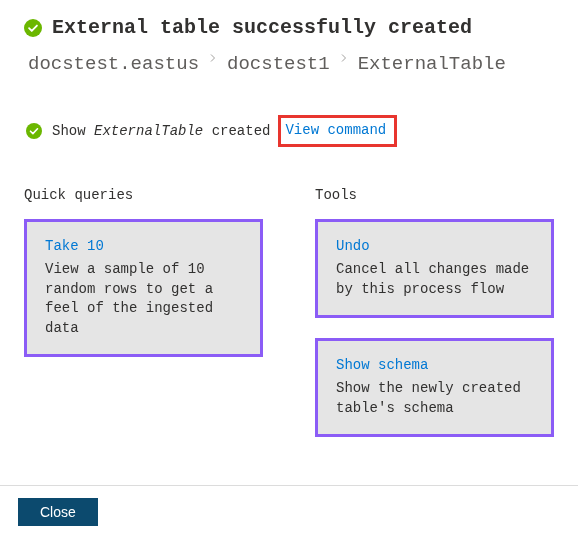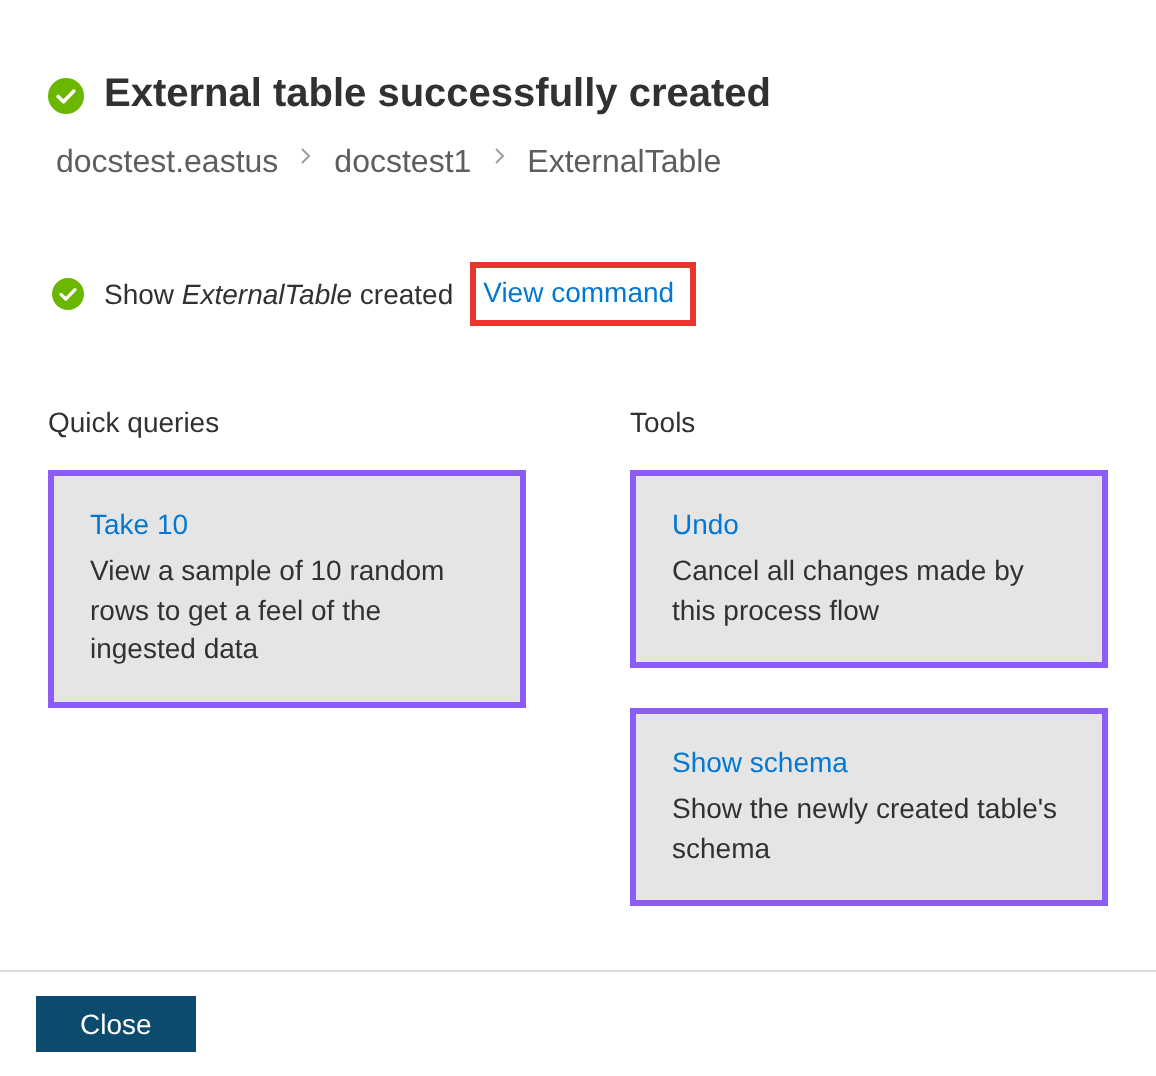"External table successfully created" .container { font-family: none -> Liberation Mono, monospace; padding: 36px 24px 0 24px -> 16px 24px 0 24px }
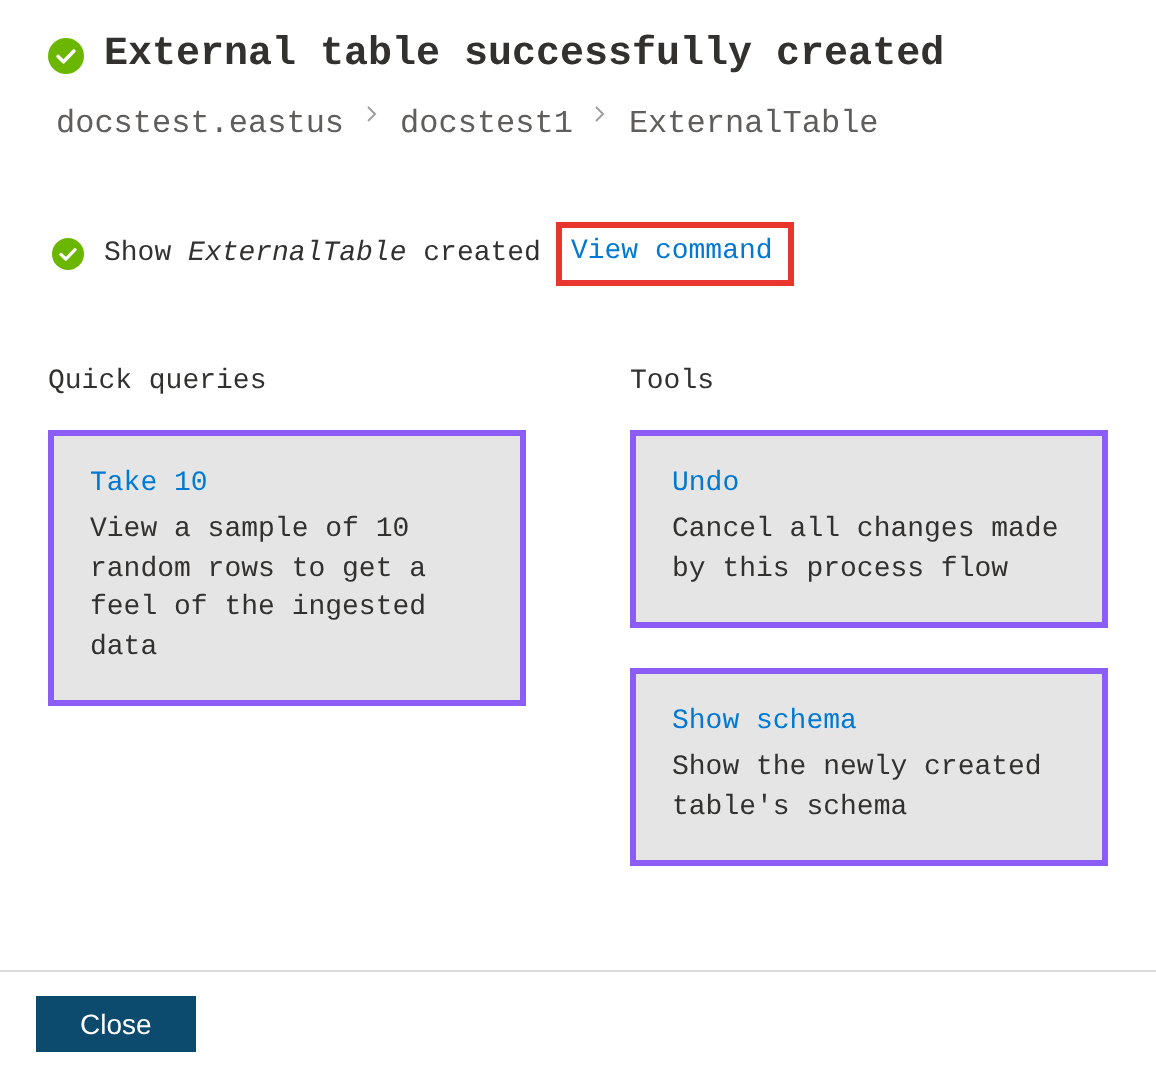"docstest.eastus" .breadcrumb { font-size: 16px -> 19px }
